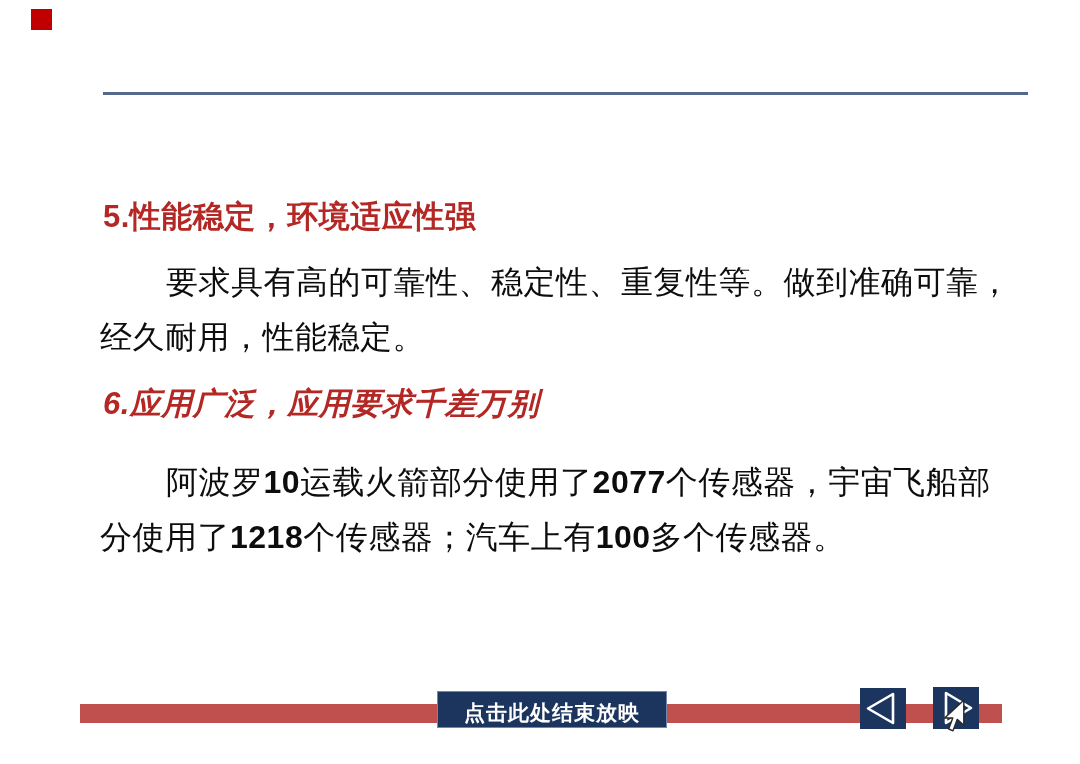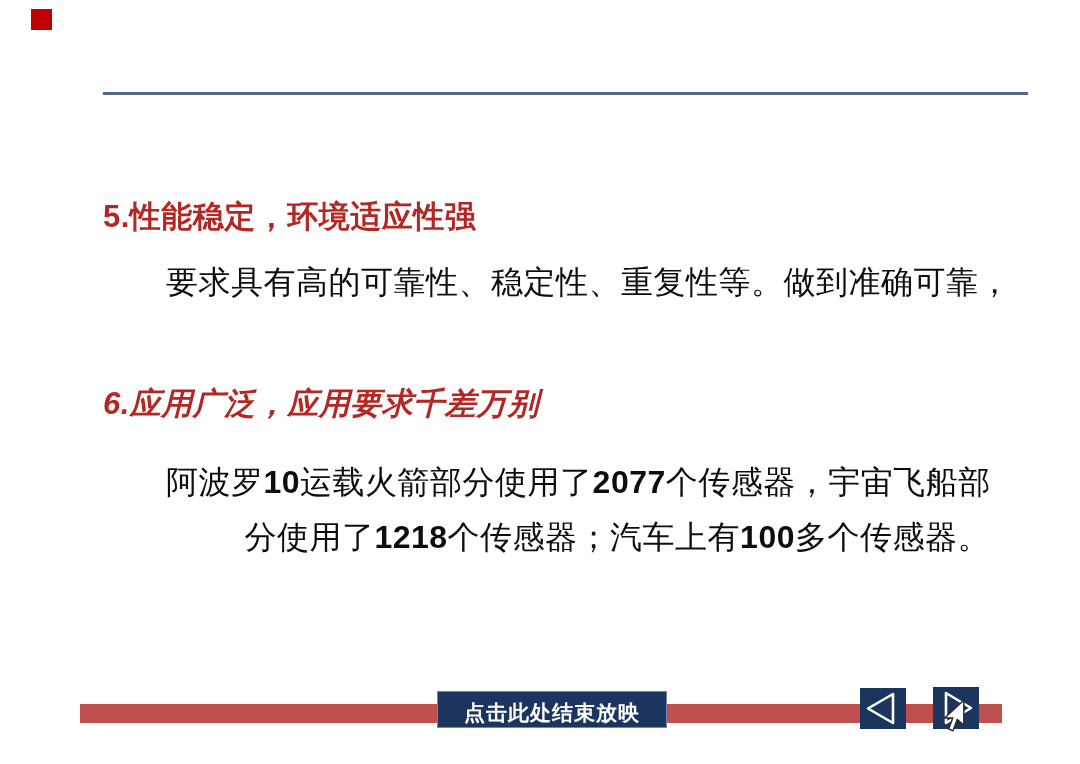"要求具有高的可靠性、稳定性、重复性等。做到准确可靠，" .paragraph .line { text-align: right -> none }
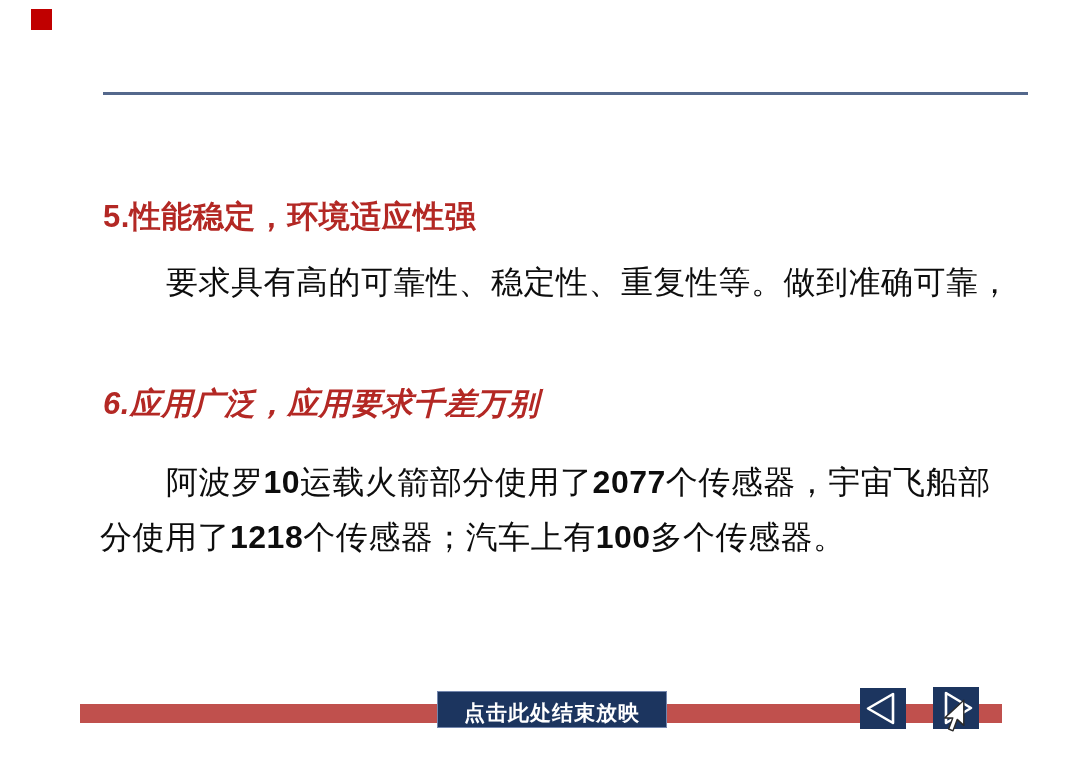"经久耐用，性能稳定。" div.line { html: none -> <div><span>经久耐用，性能稳定。</span></div> }
